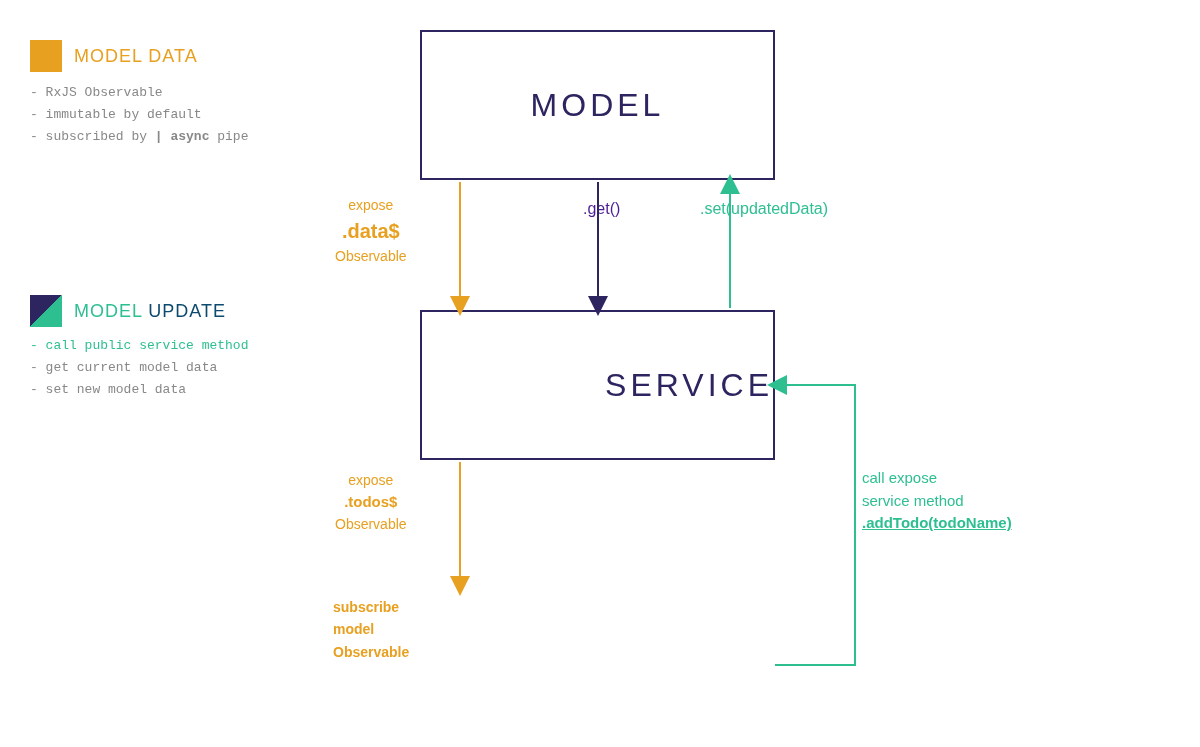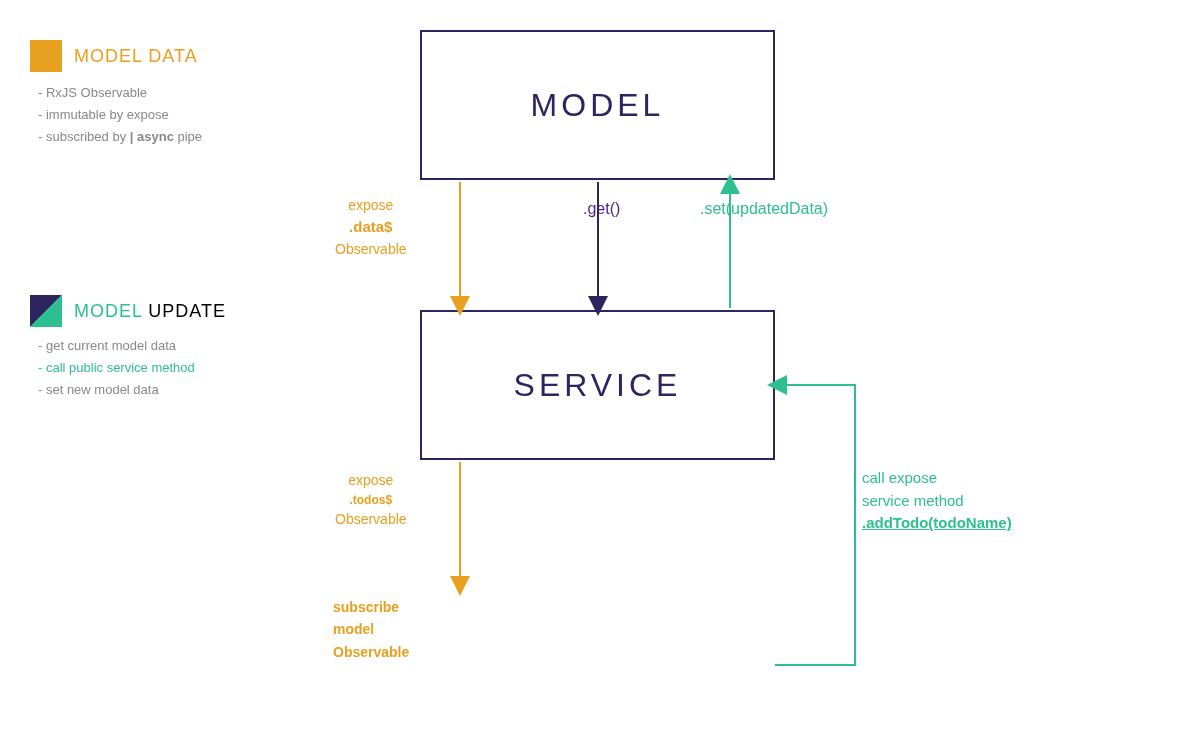"- RxJS Observable" .legend-items { font-family: none -> Liberation Mono, monospace; margin-left: 8px -> 0 }
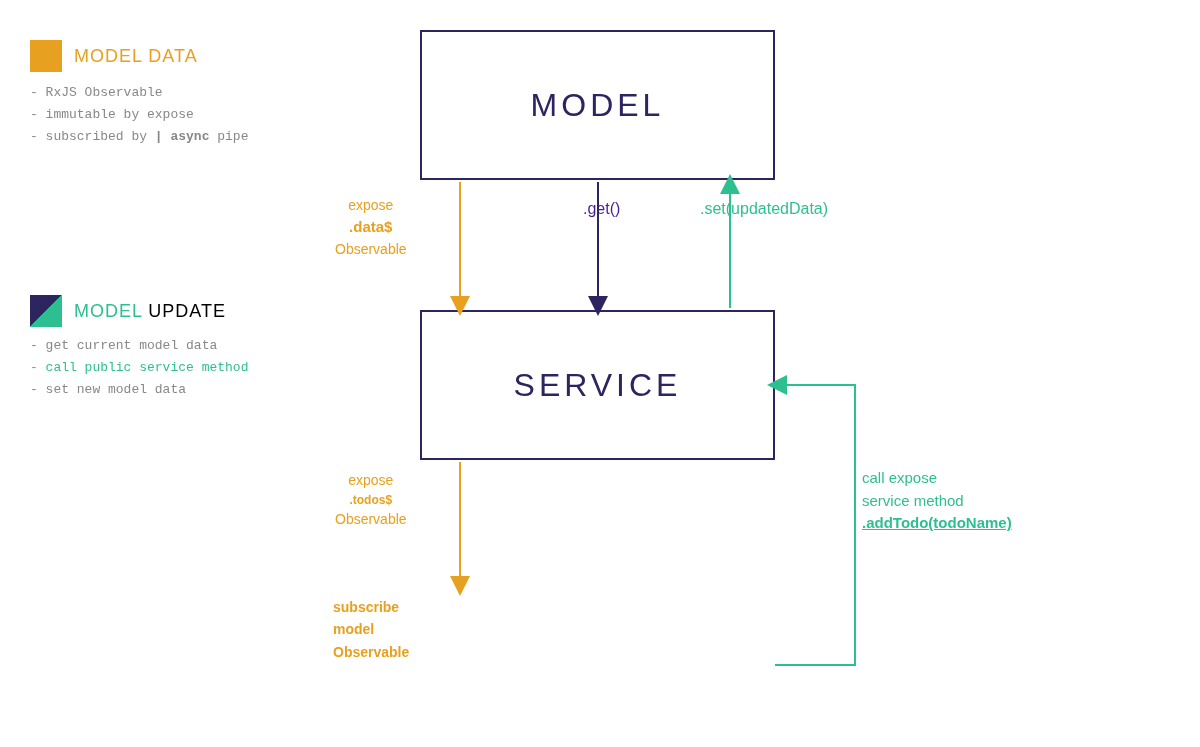"- immutable by expose" div.legend-item { text: expose -> default }
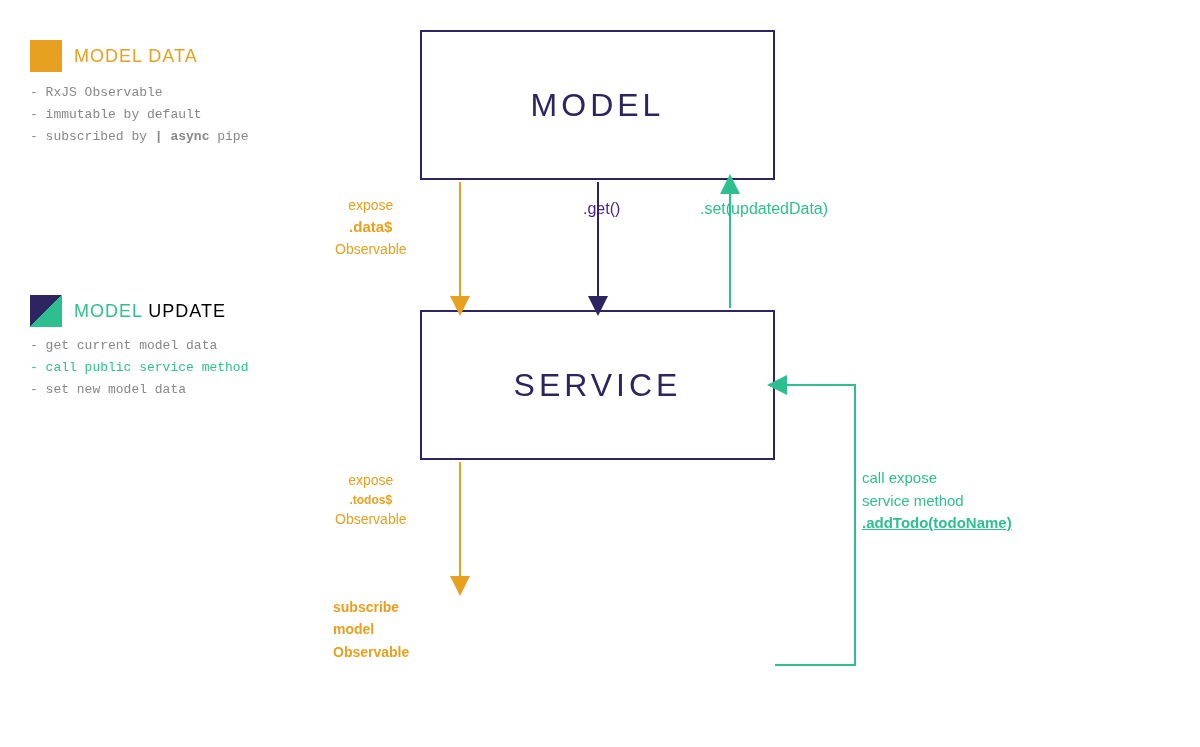".data$" .annot-expose-data .bold { font-size: 15px -> 20px }
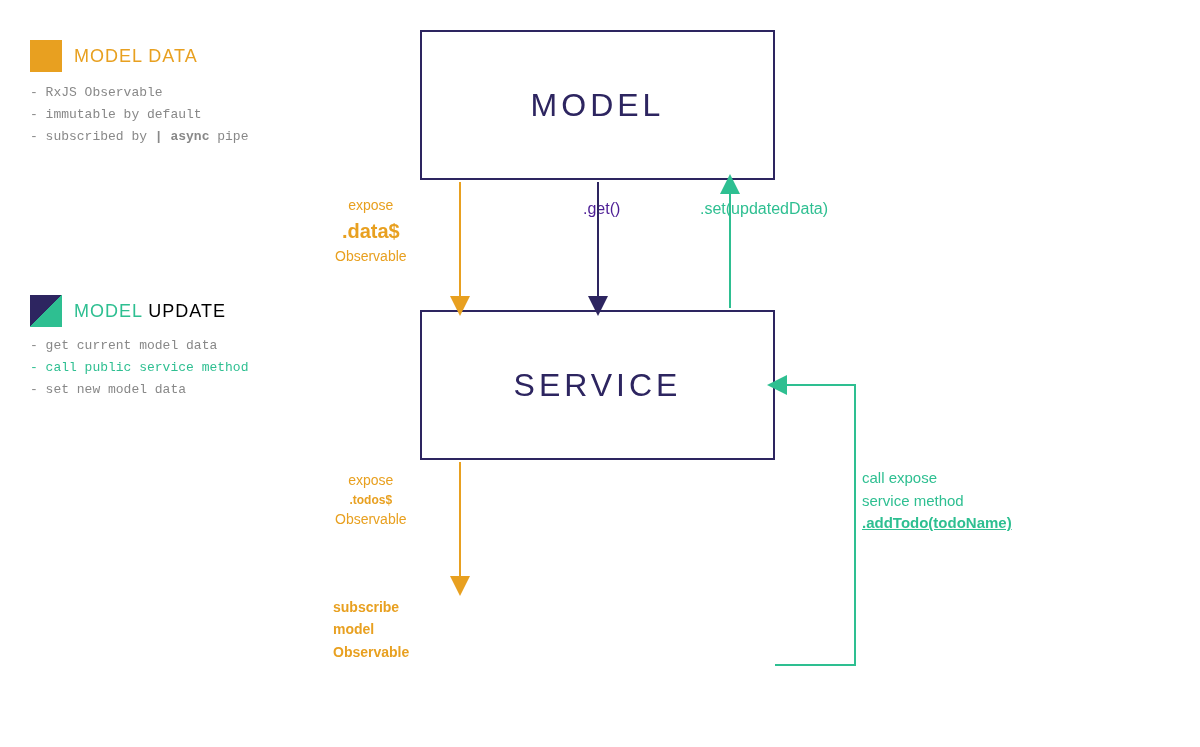"UPDATE" span { color: #000000 -> #0c4a6e }
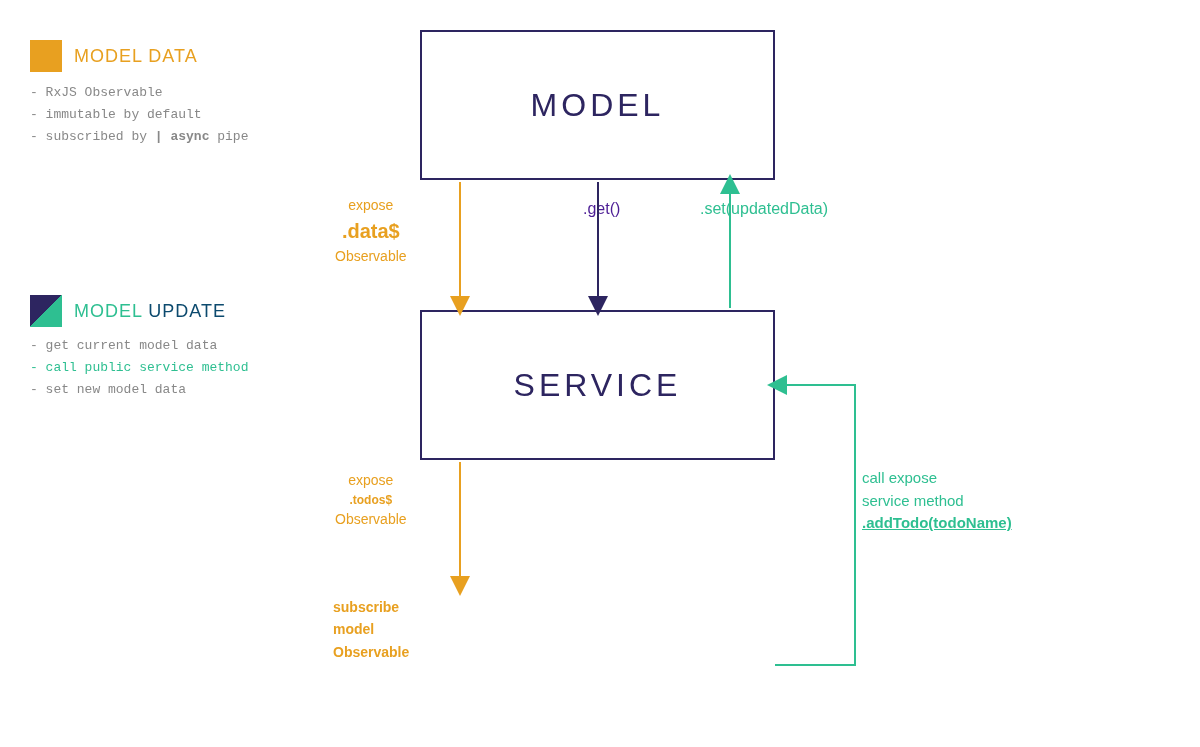"- get current model data" div.legend-item { order: before "- call public service method" -> after "- call public service method" }
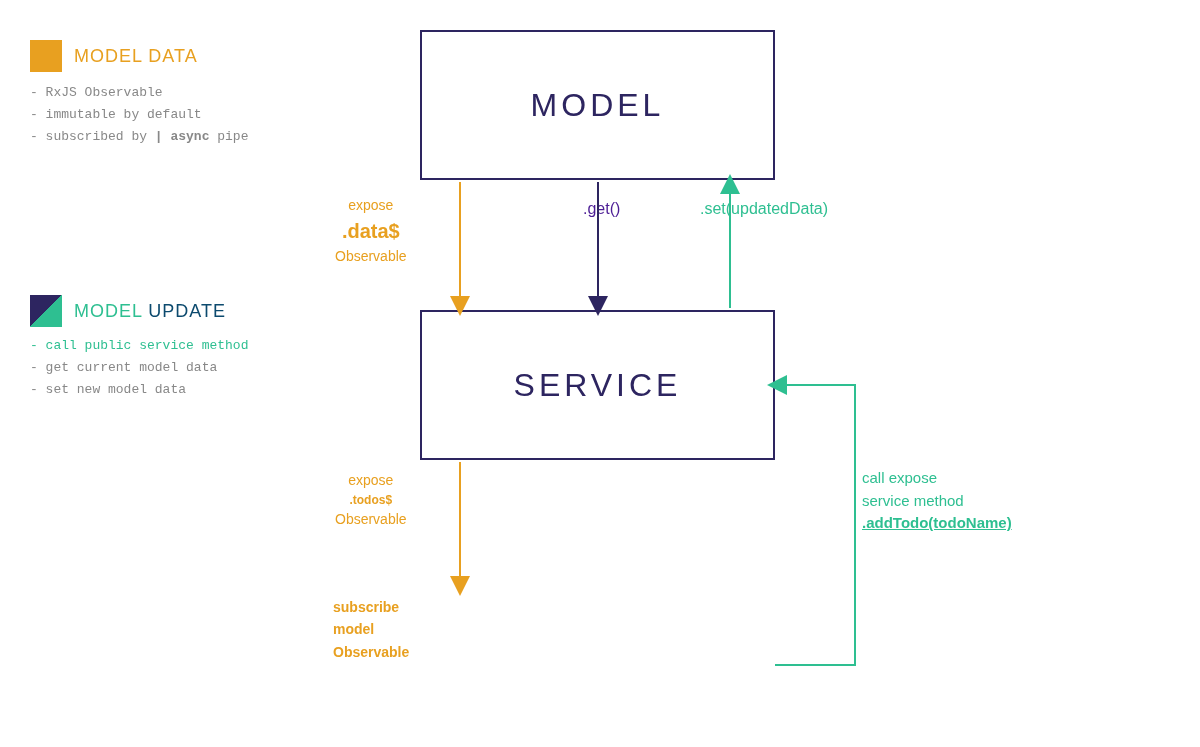"SERVICE" .box-service { justify-content: none -> flex-end }
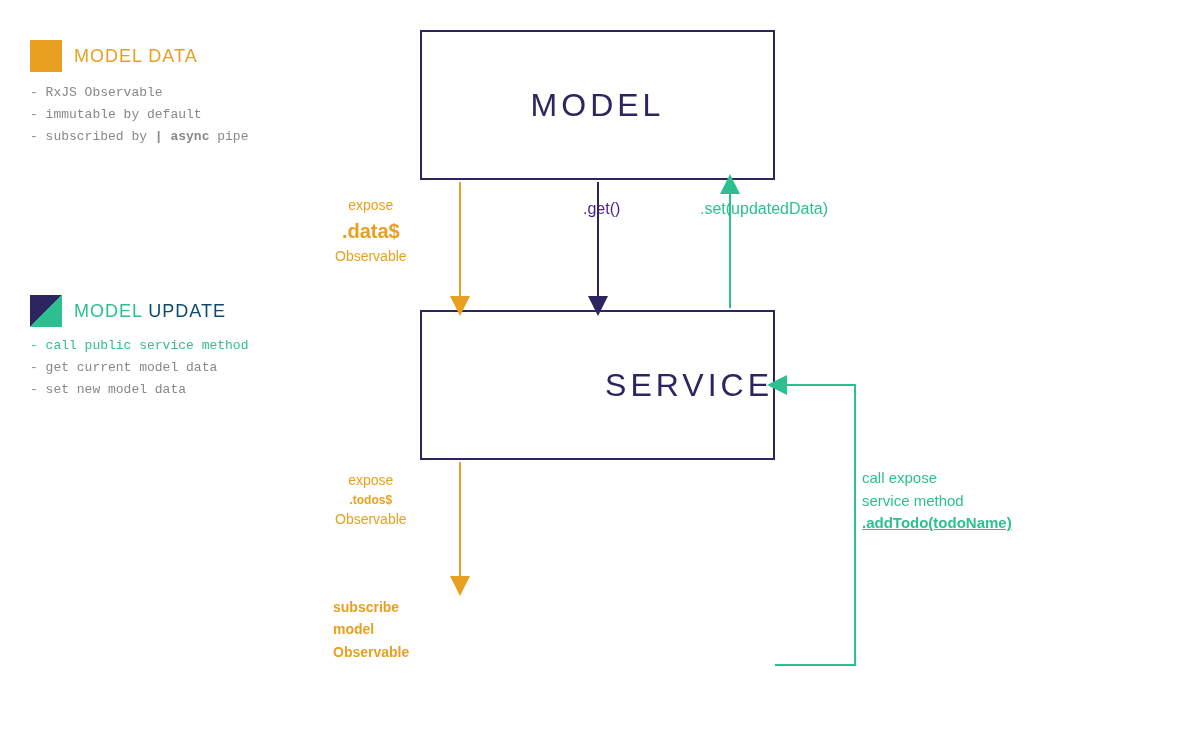".todos$" .annot-expose-todos .bold { font-size: 12px -> 15px }
